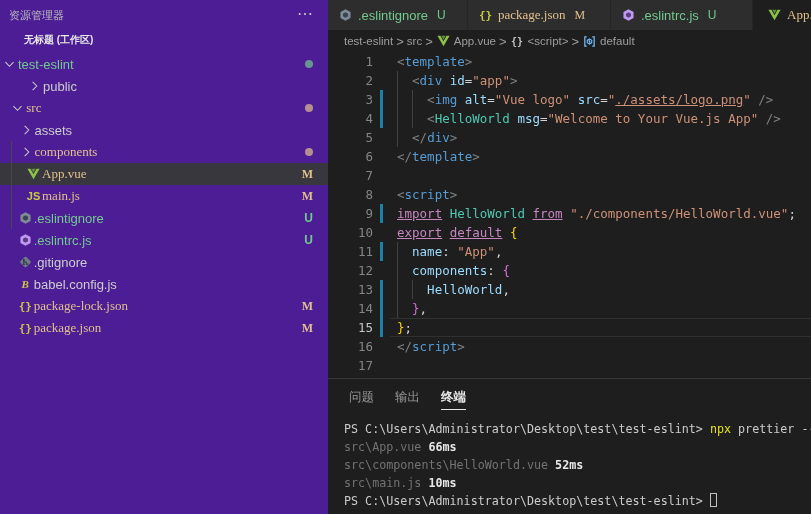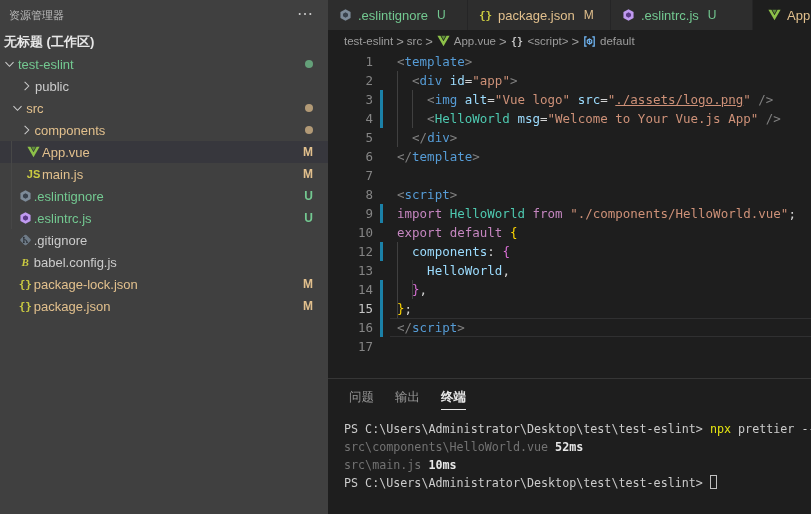"资源管理器" #sidebar { background: #404040 -> #4c1d95 }
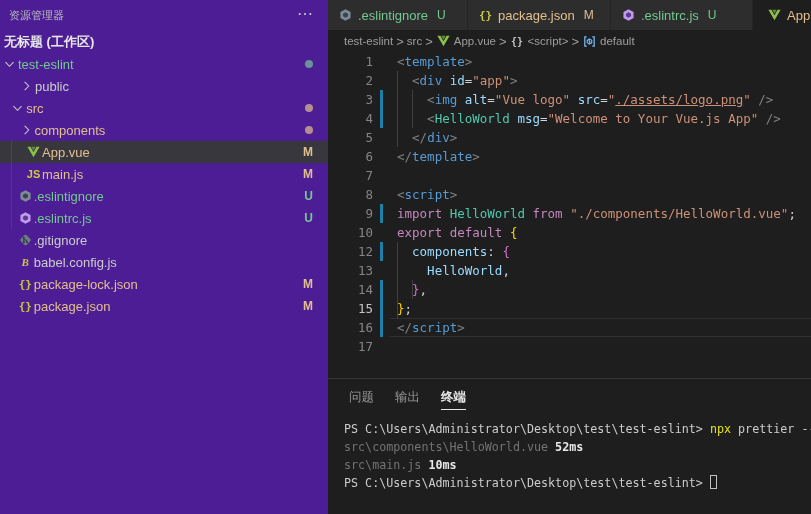"package.json" .c-modified { font-family: none -> Liberation Serif, serif }
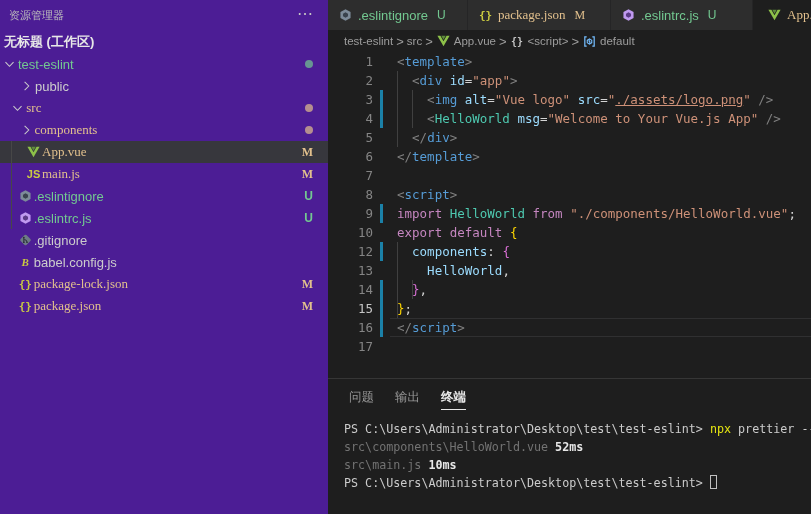"无标题 (工作区)" #section-header { font-size: 13px -> 10px; left: 4px -> 24px }
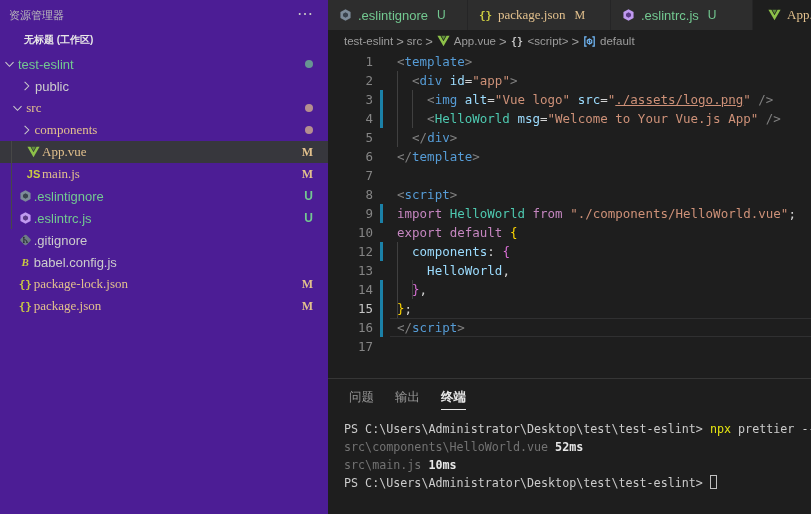"public" div.trow { padding-left: 19px -> 27px }
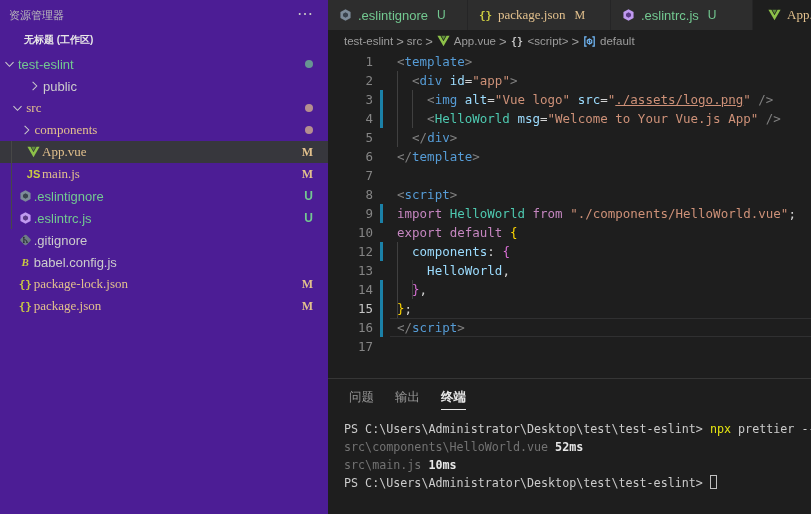"assets" div.trow { html: none -> <div> <span> <svg> <path></path> </svg> </span> <span>assets</span> </div> }
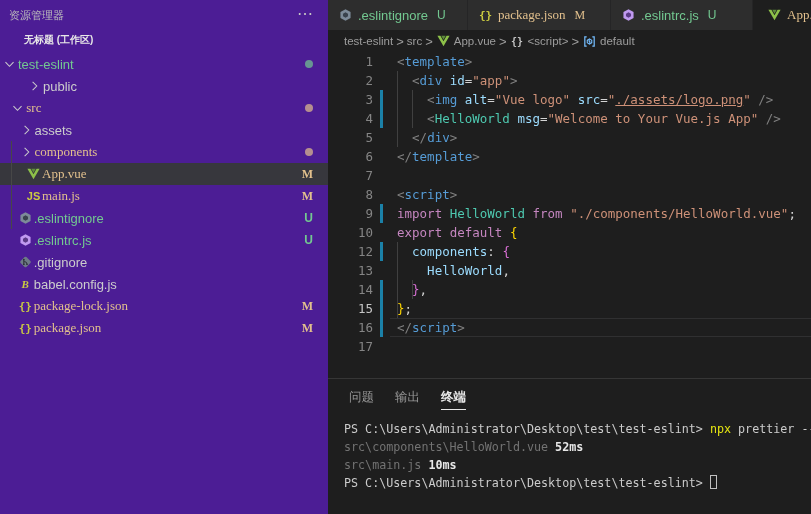"import" .s-kw { text-decoration: none -> underline }
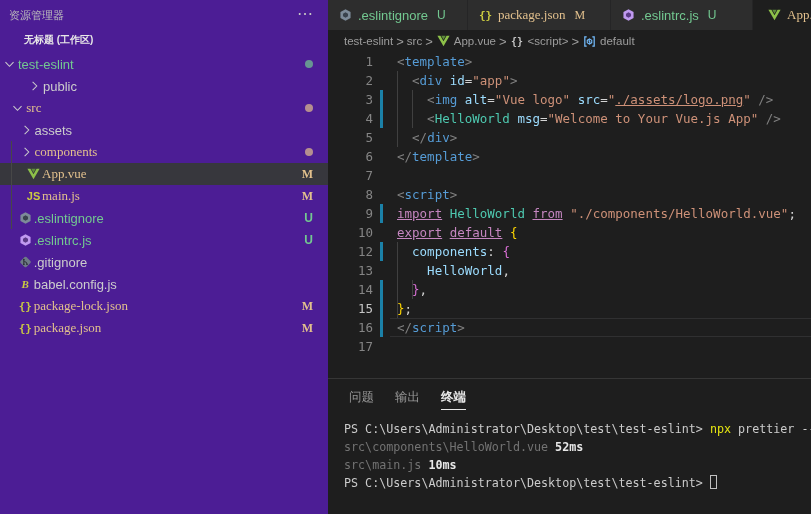"11" div.cline { html: none -> <div> <div>11</div> <div><span> </span><span>name</span><span>: </span><span>"App"</span><span>,</span></div> </div> }
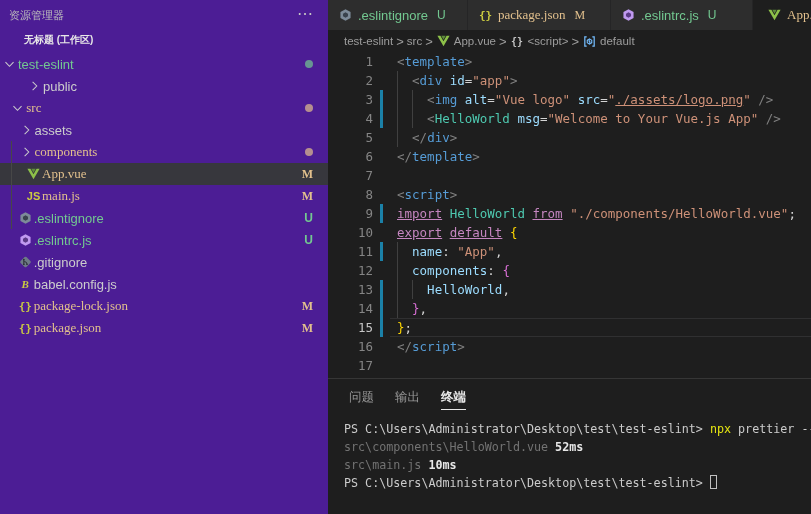"src\App.vue 66ms" div.tline { html: none -> <div><span>src\App.vue </span><span>66ms</span></div> }
